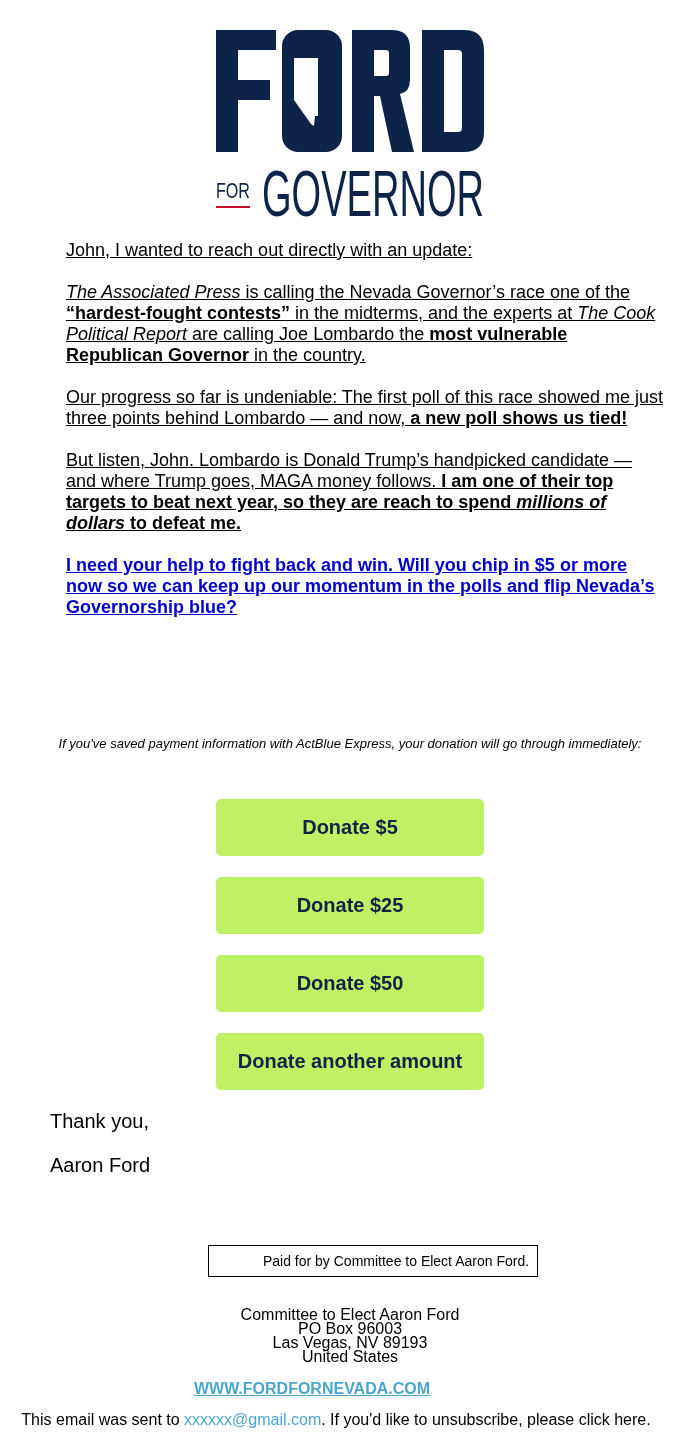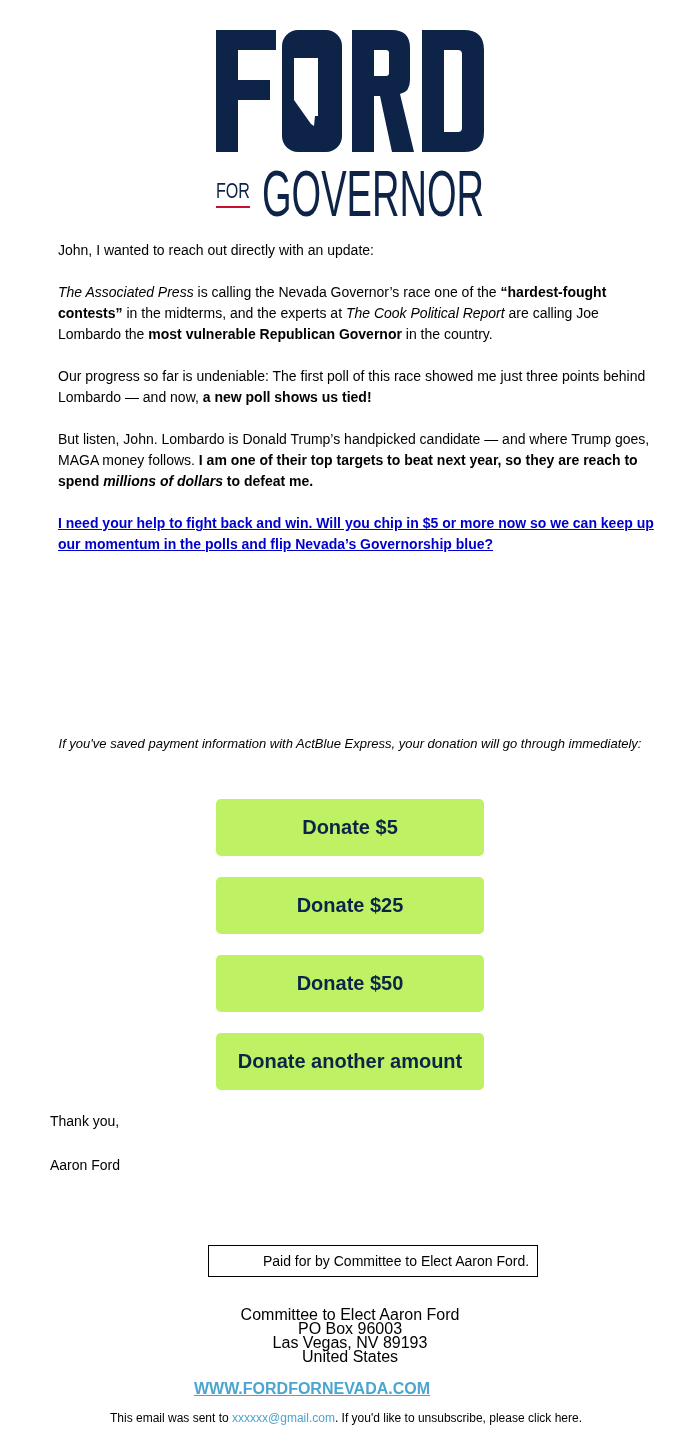"John, I wanted to reach" .content { font-size: 14px -> 18px; left: 58px -> 66px; text-decoration: none -> underline }
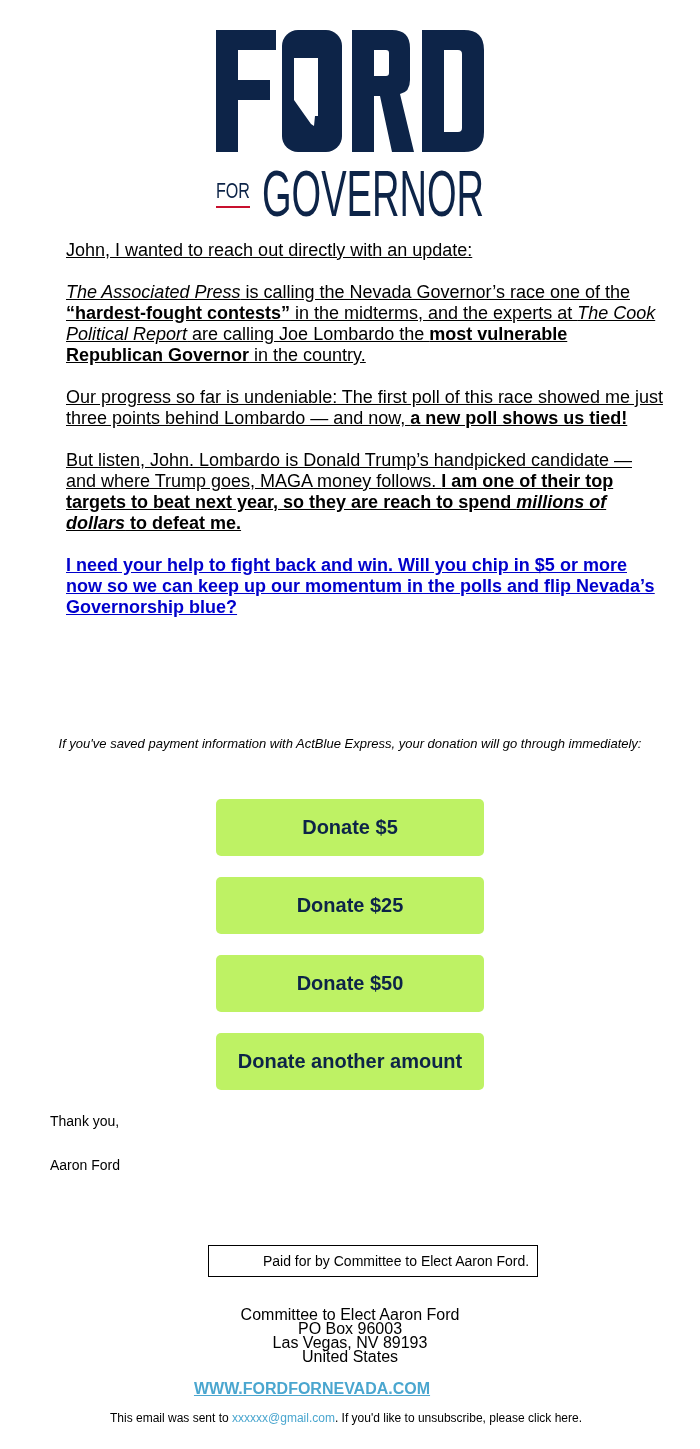"Thank you," .sign { font-size: 14px -> 20px }
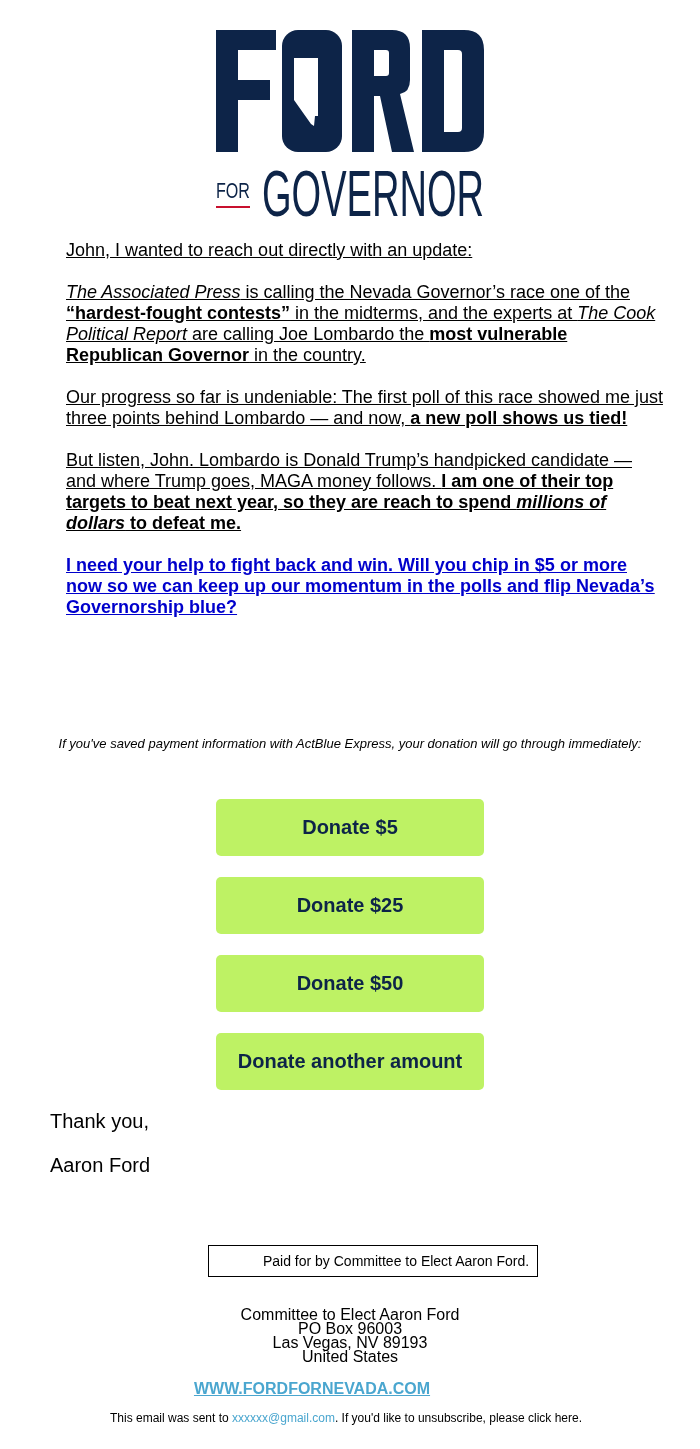"This email was sent to" .sent { font-size: 12px -> 16px; left: 12px -> 2px }
